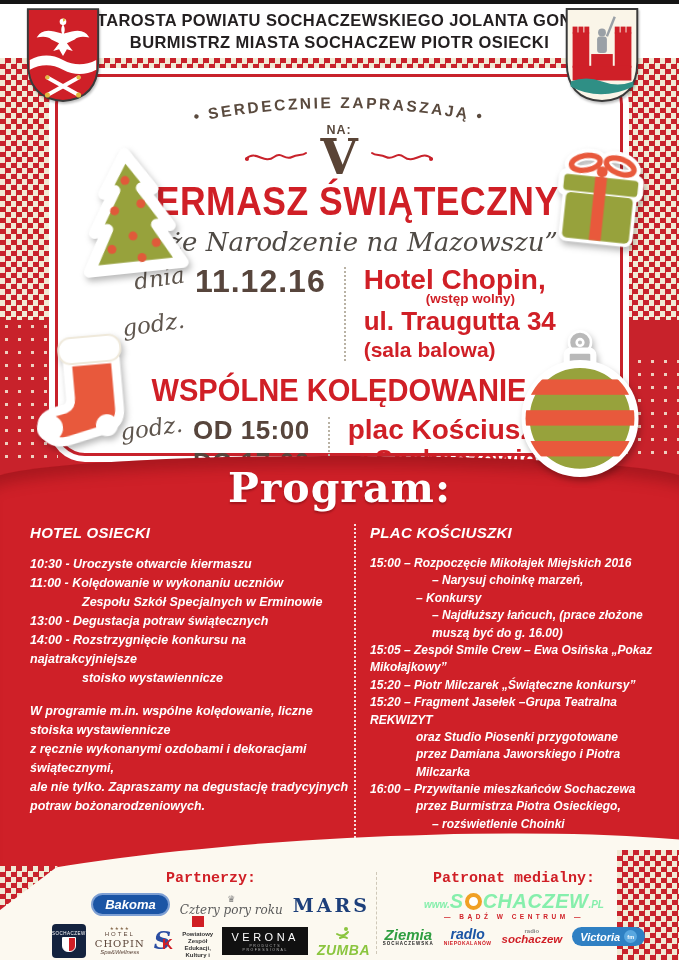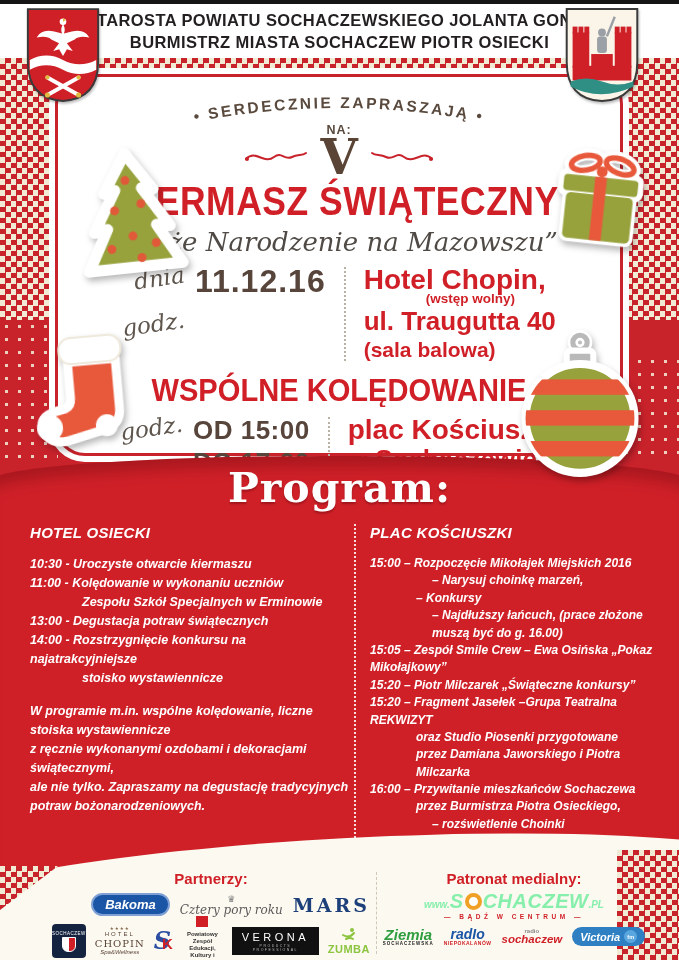"ul. Traugutta 40" div.place-sub { text: 40 -> 34 }
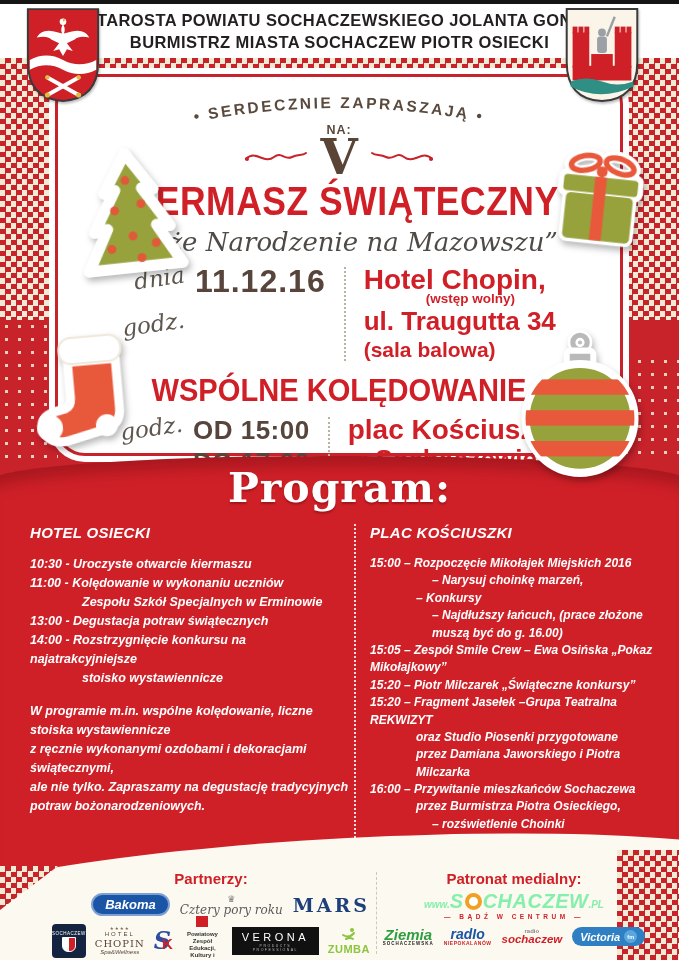"Partnerzy:" .foot-heading { font-family: Liberation Sans, sans-serif -> Liberation Mono, monospace }
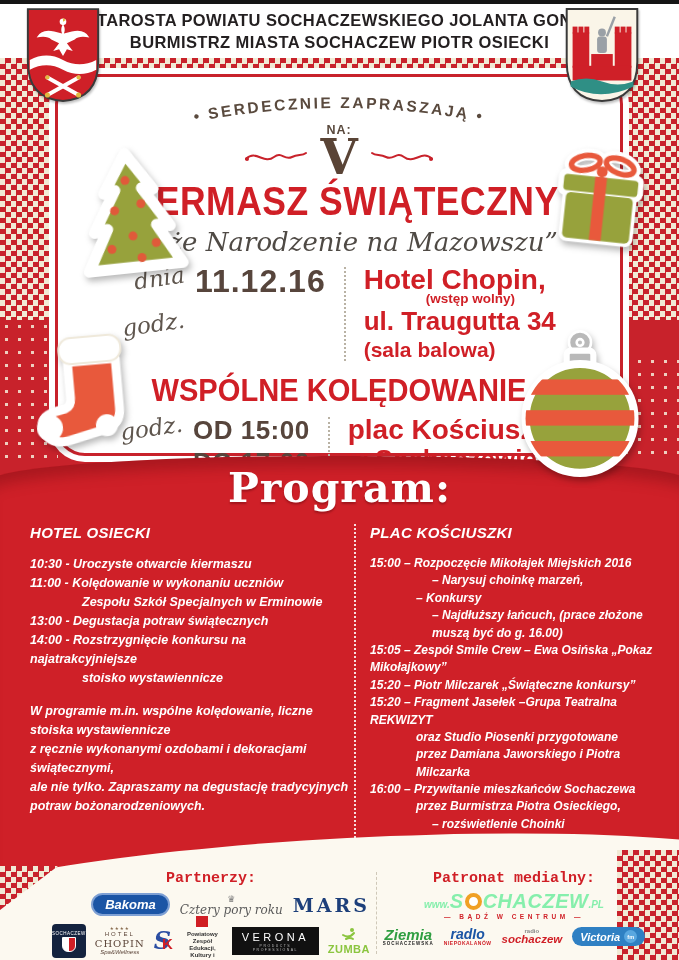"ZUMBA" .badge-zumba .z { font-size: 11px -> 14px; font-style: none -> italic }
